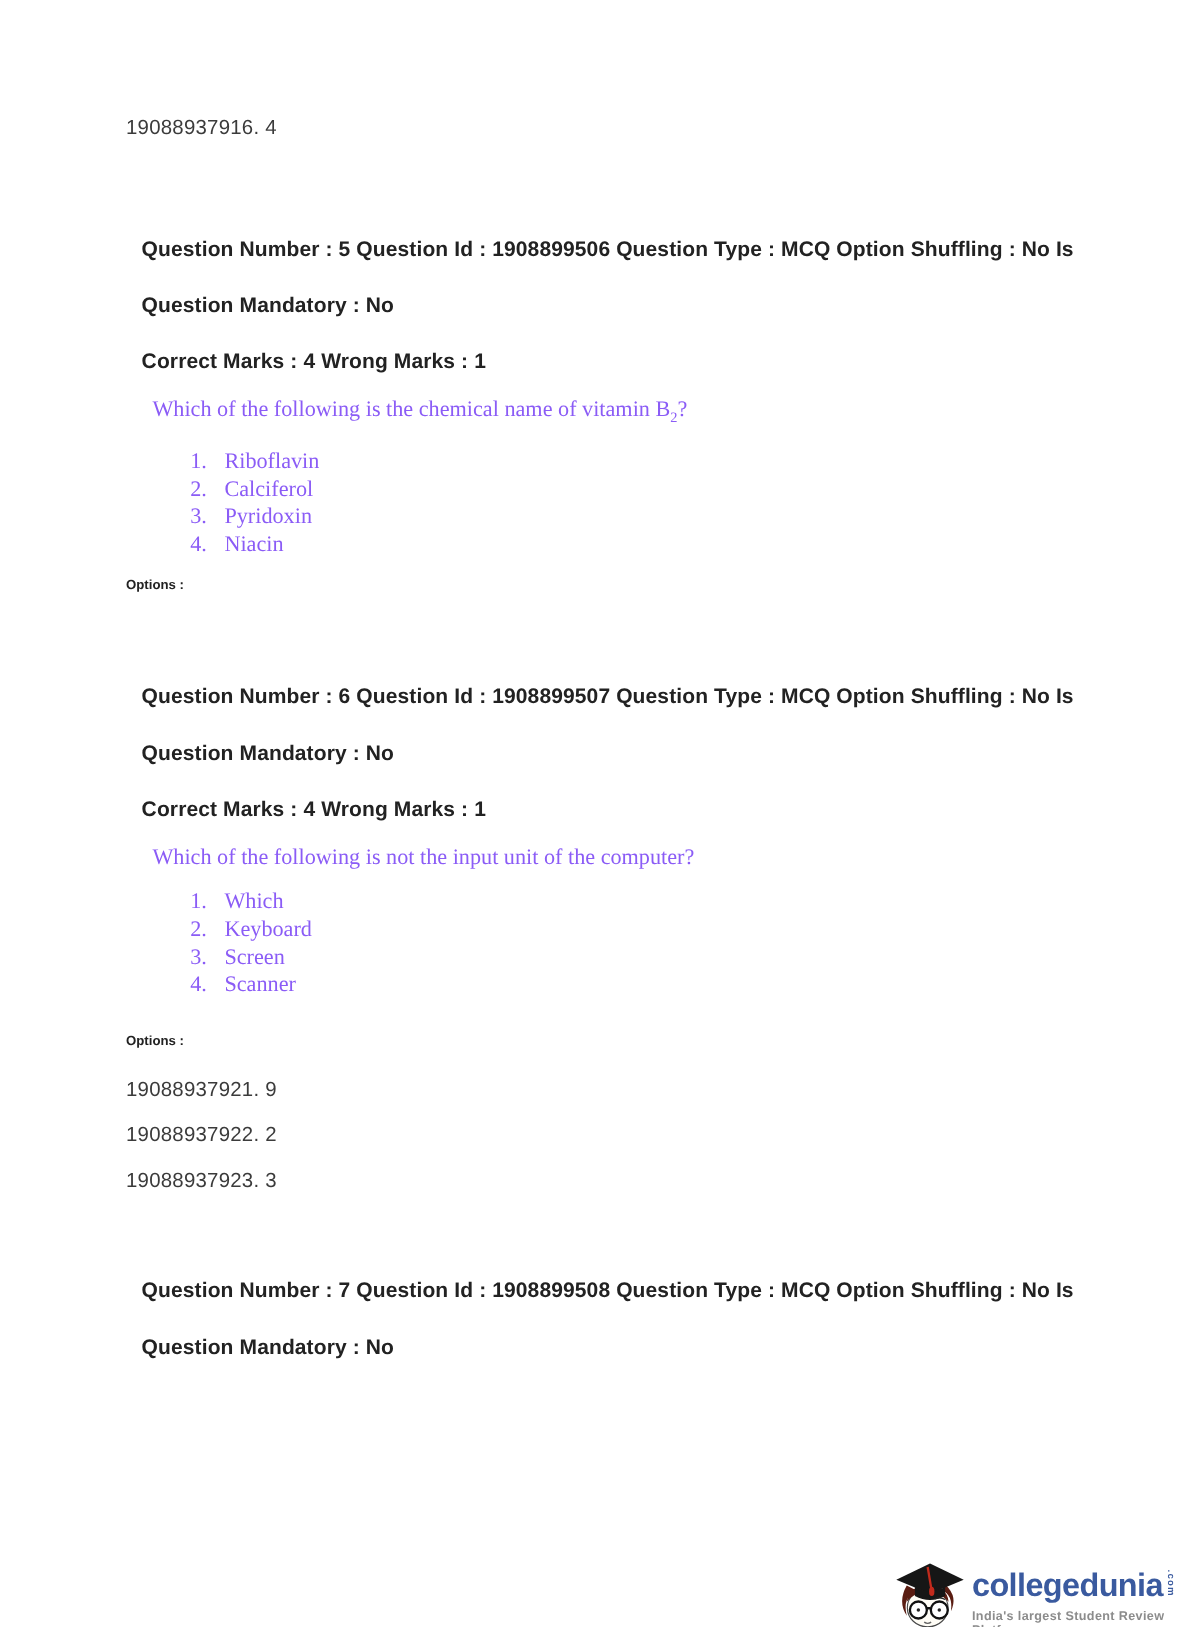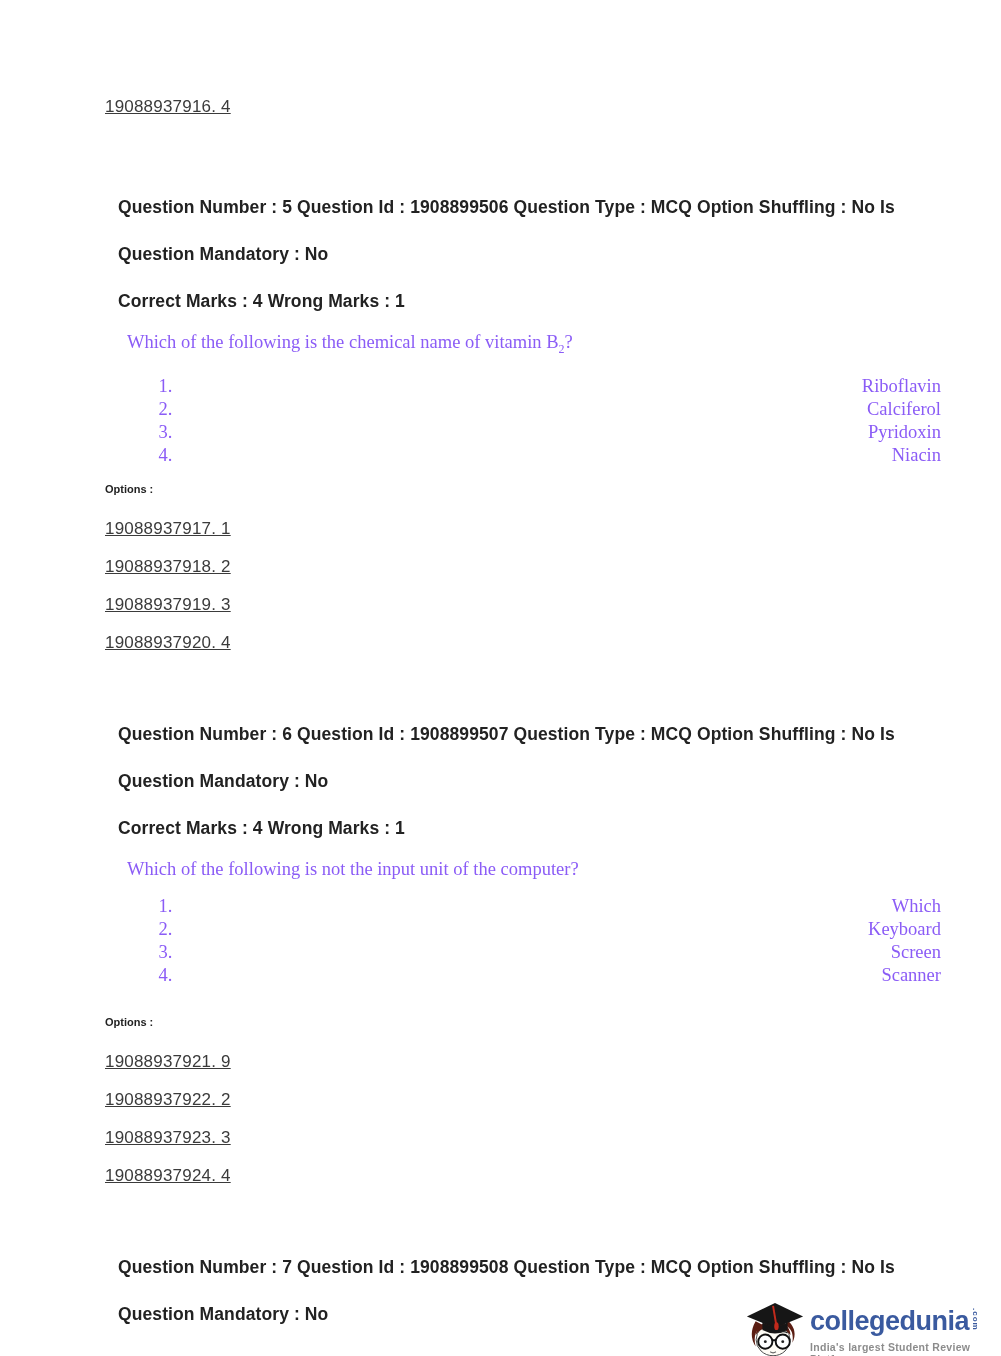"19088937916. 4" .opt-line { text-decoration: underline -> none }
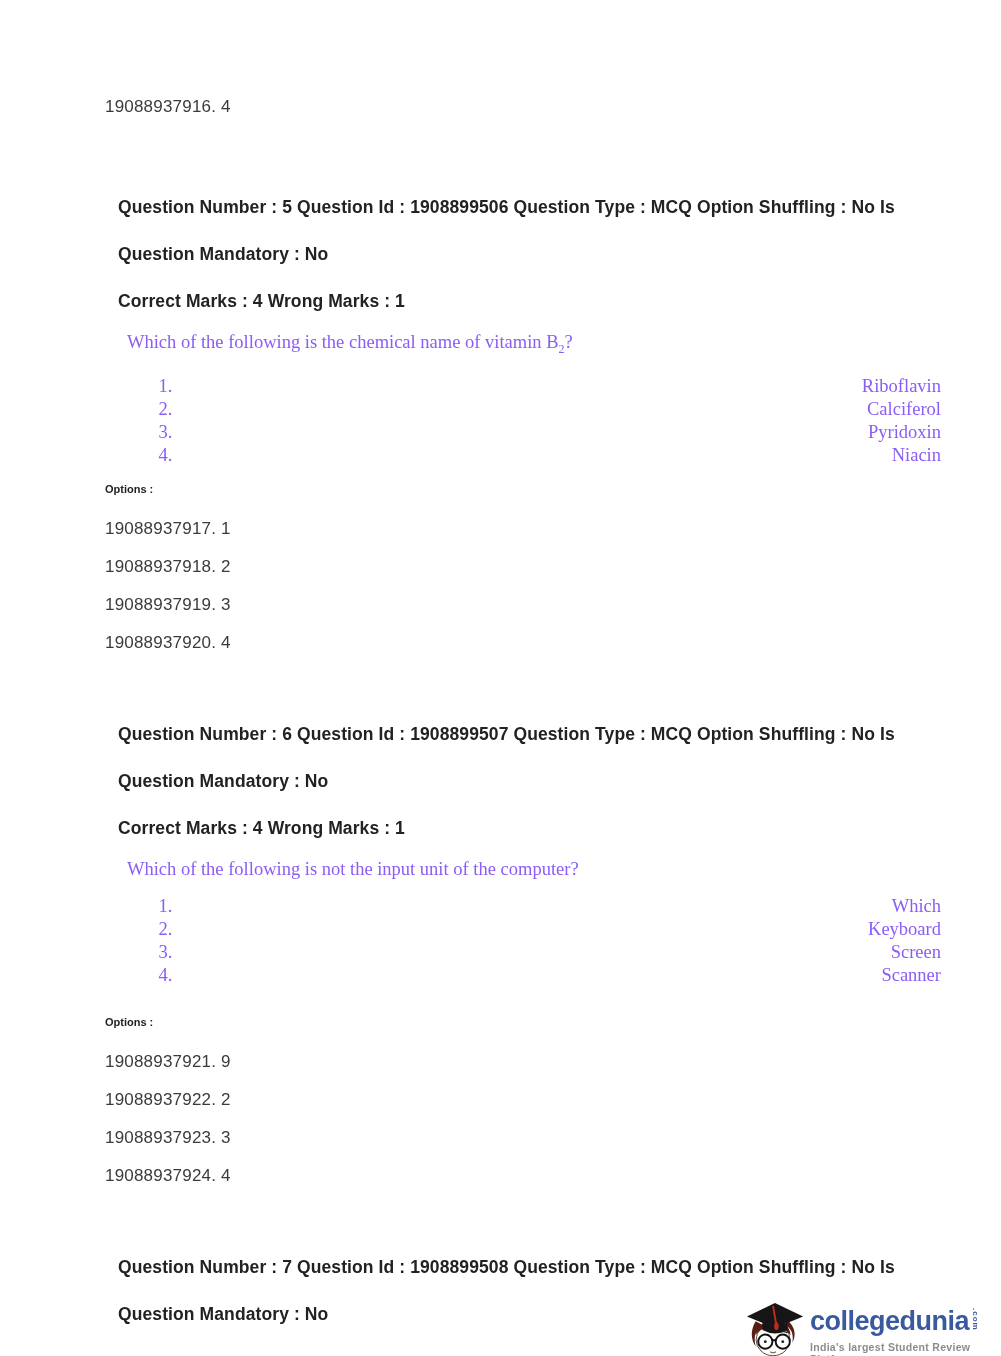"Riboflavin" .qbody ol { text-align: right -> none }
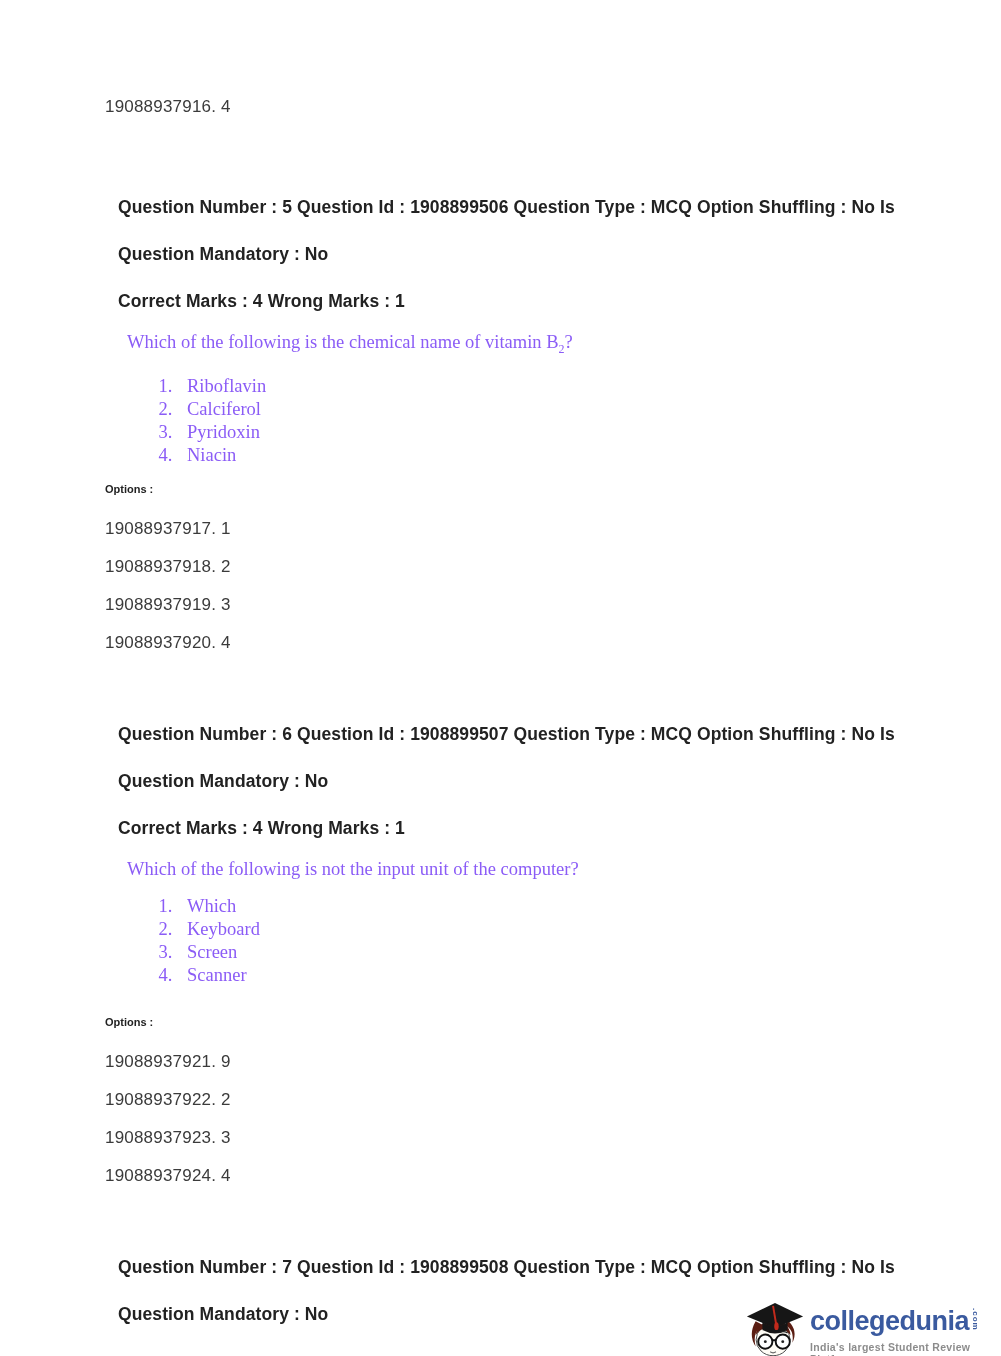"19088937917. 1" div.opts { html: <div> <p>19088937917. 1</p> <p>19088937918. 2</p> <p>19088937919. 3</p> <p>19088937920. 4</p> </div> -> none }
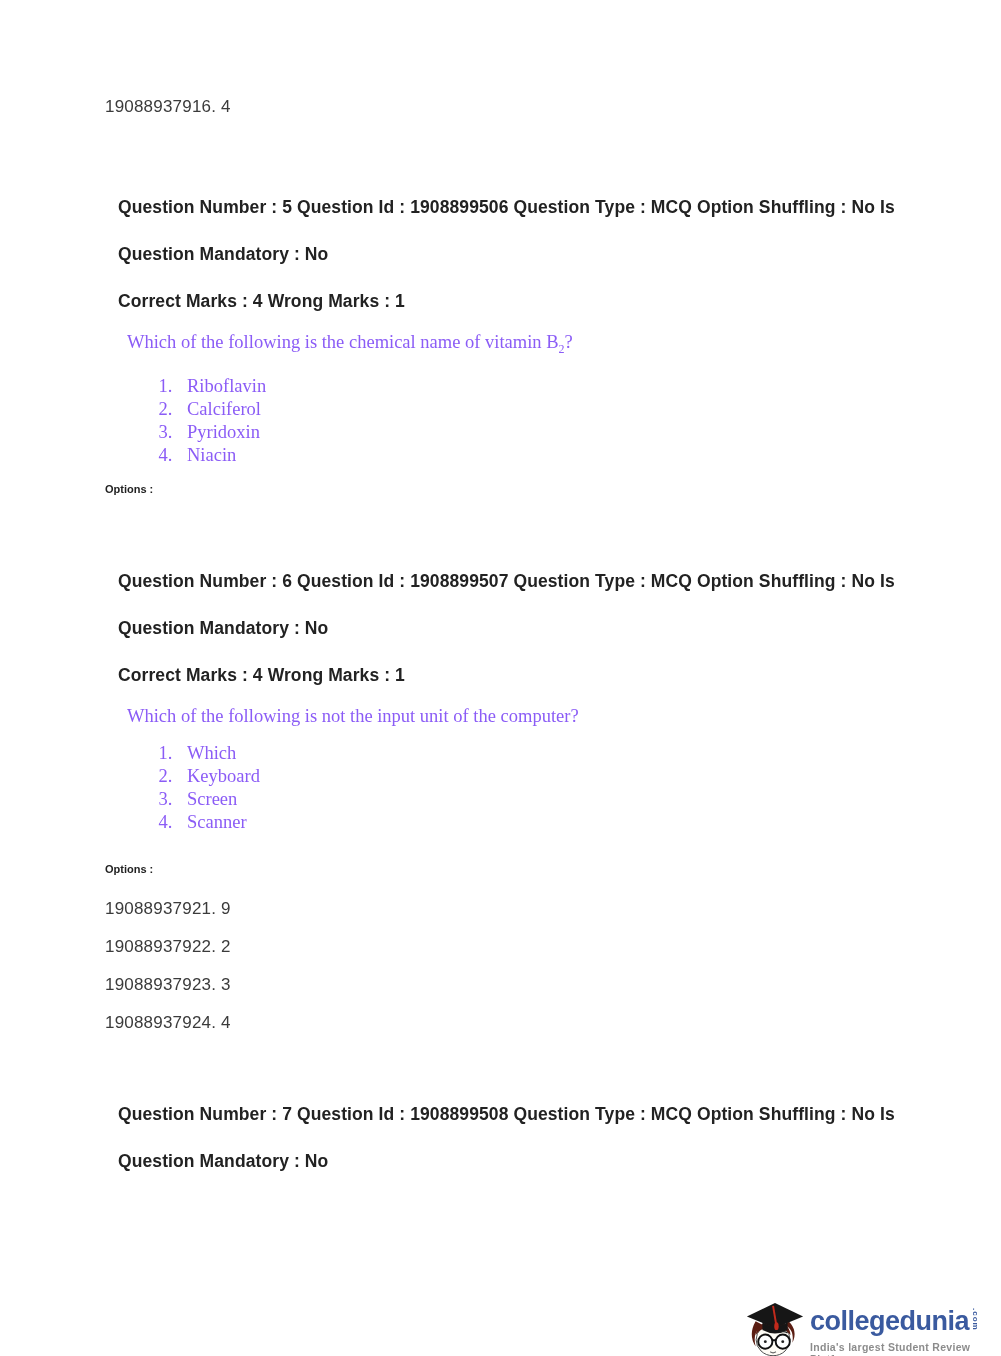"19088937924. 4" p.opt-line { html: <p>19088937924. 4</p> -> none }
